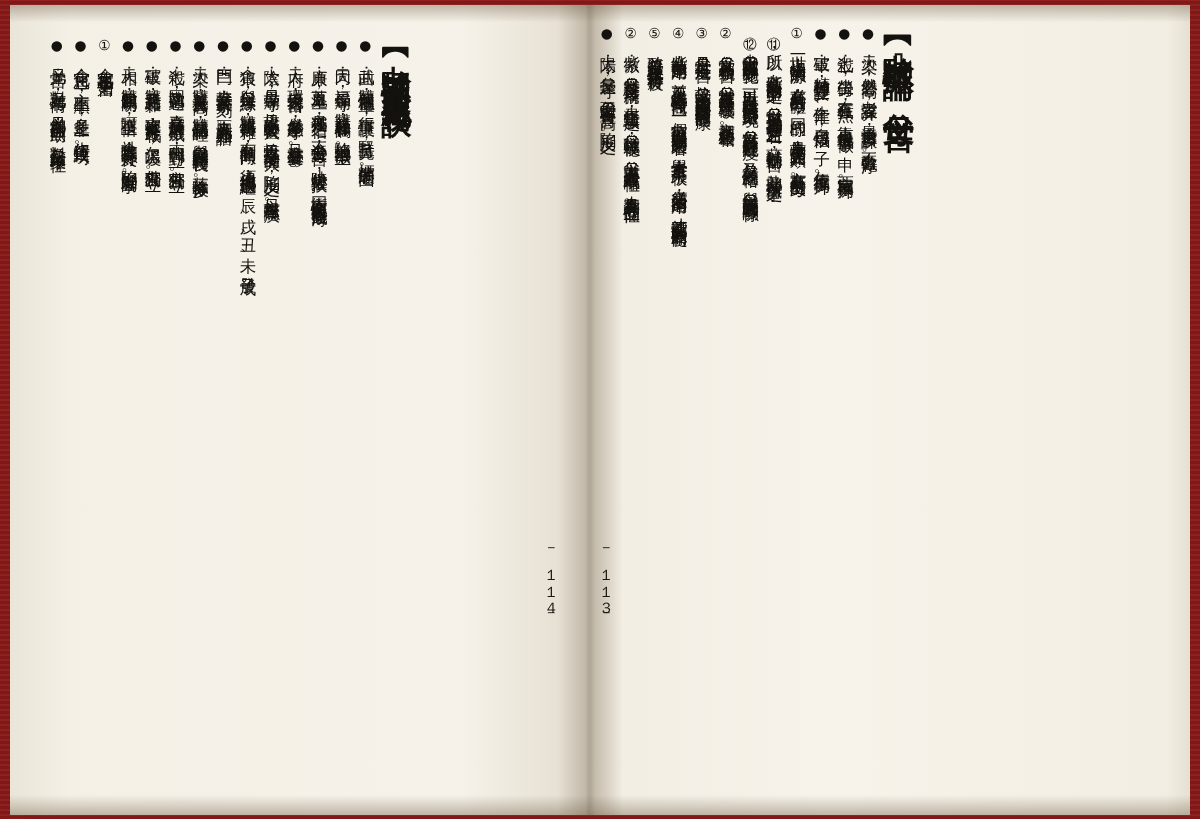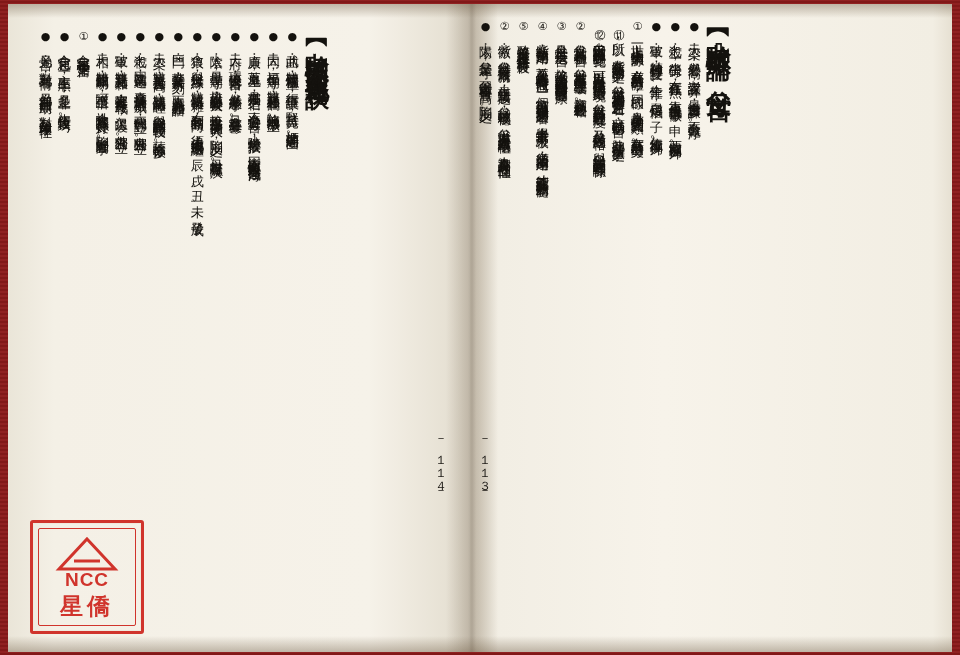"NCC" div.stamp { html: <div> <div></div> <svg> <polygon></polygon> <line></line> </svg> <div>NCC</div> <div>星僑</div> </div> -> none }
